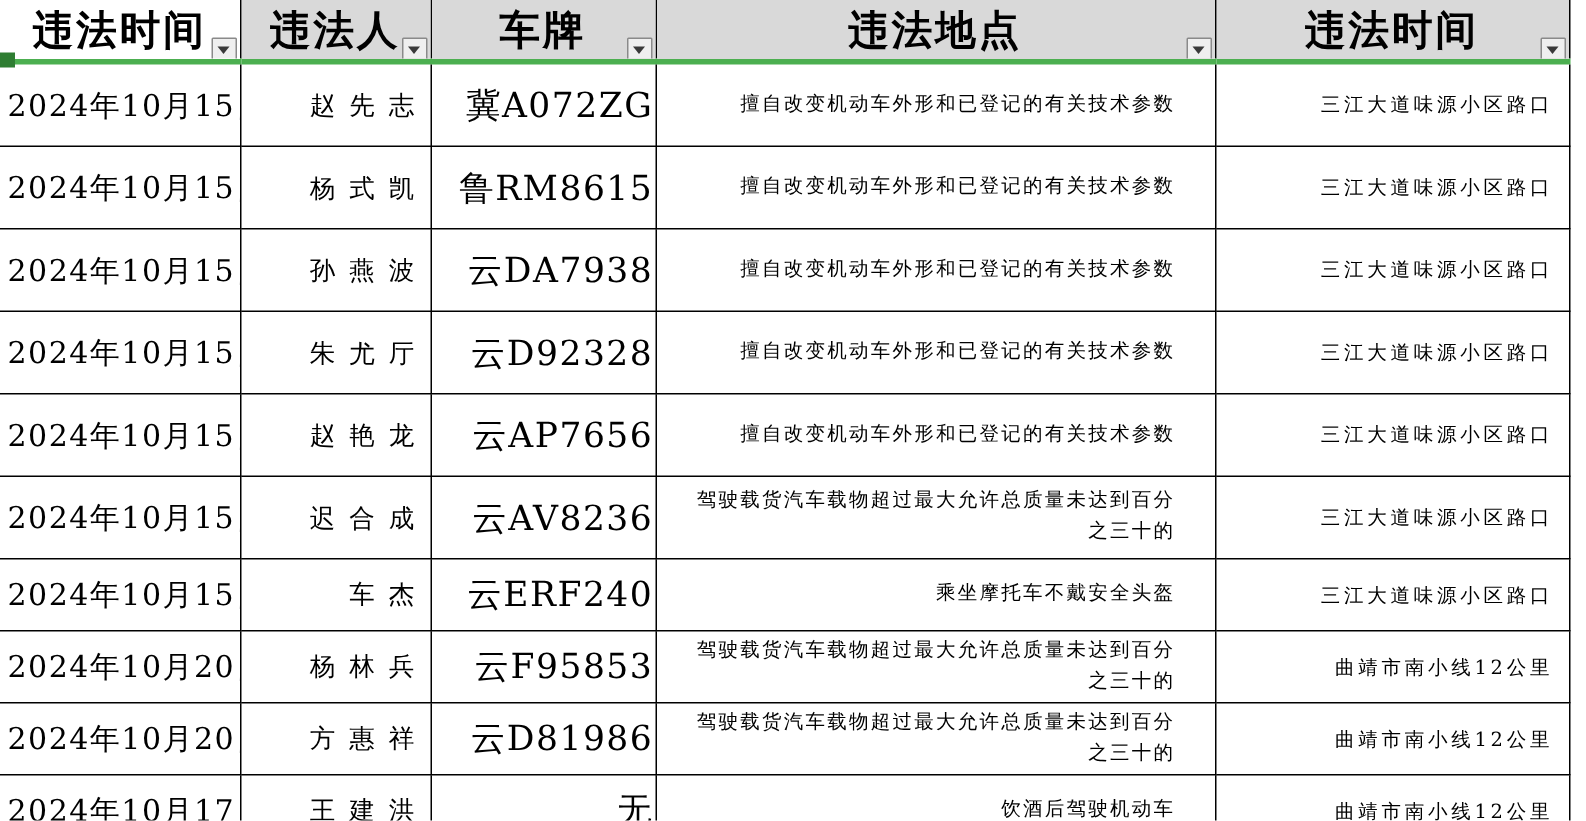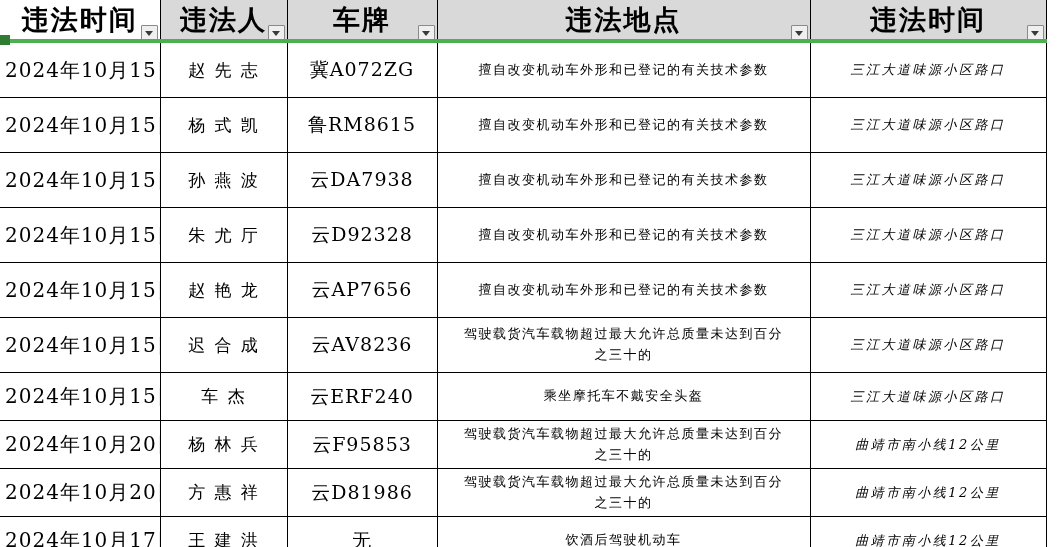"赵先志" td { text-align: center -> right }
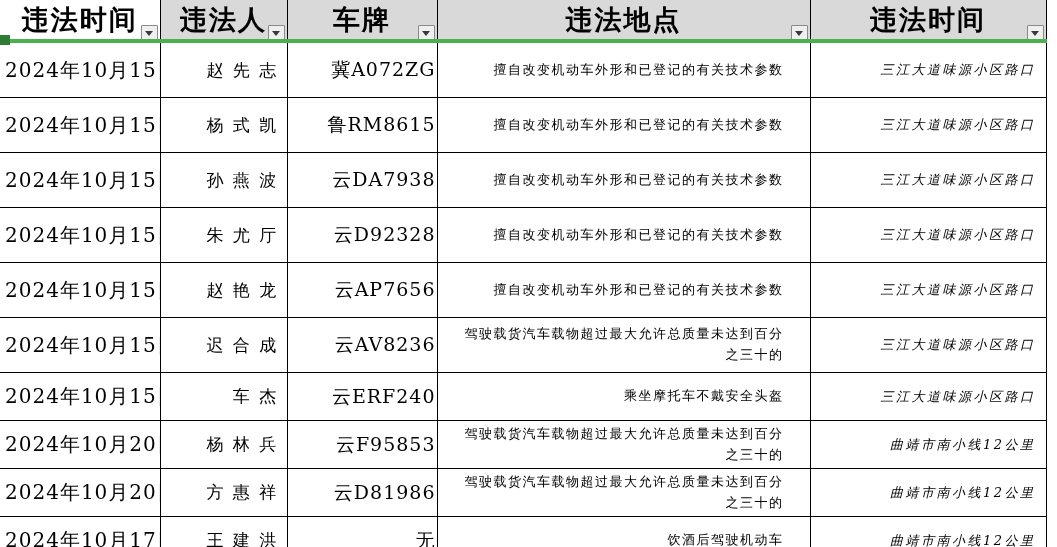"冀A072ZG" td.c-plate { font-size: 19px -> 23px }
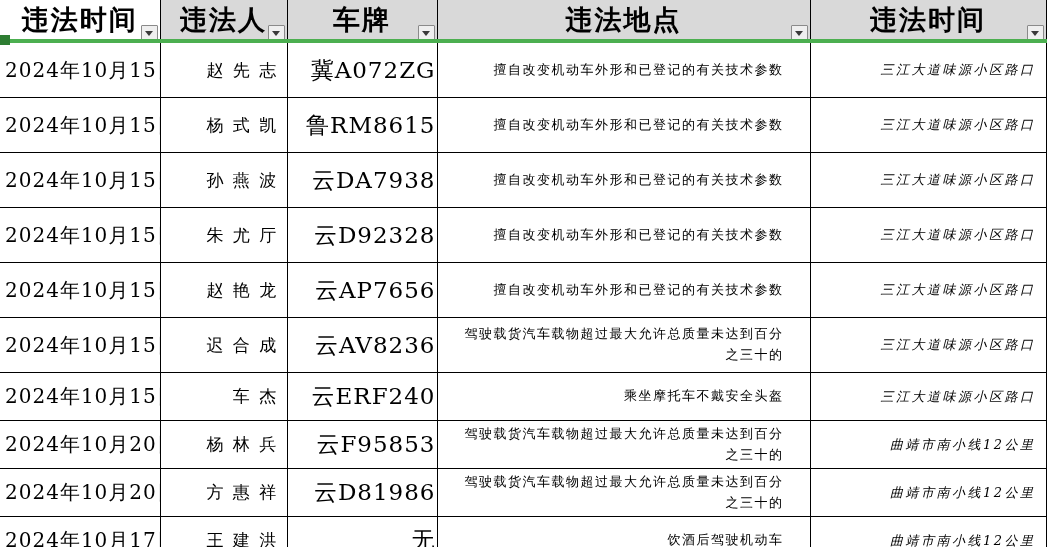"擅自改变机动车外形和已登记的有关技术参数" td.c-violation { font-family: none -> Liberation Mono, monospace }
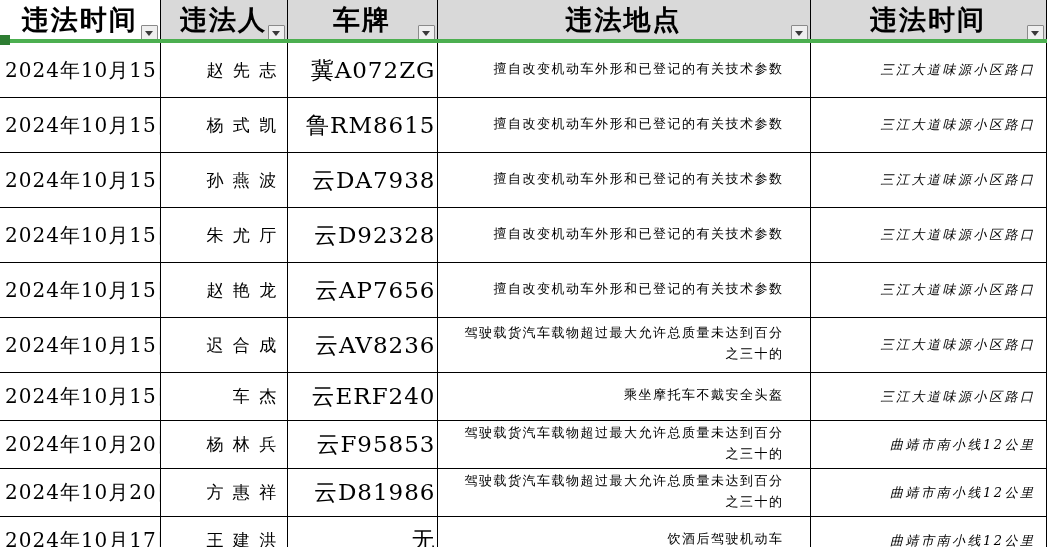"三江大道味源小区路口" td.c-location { font-style: italic -> none }
